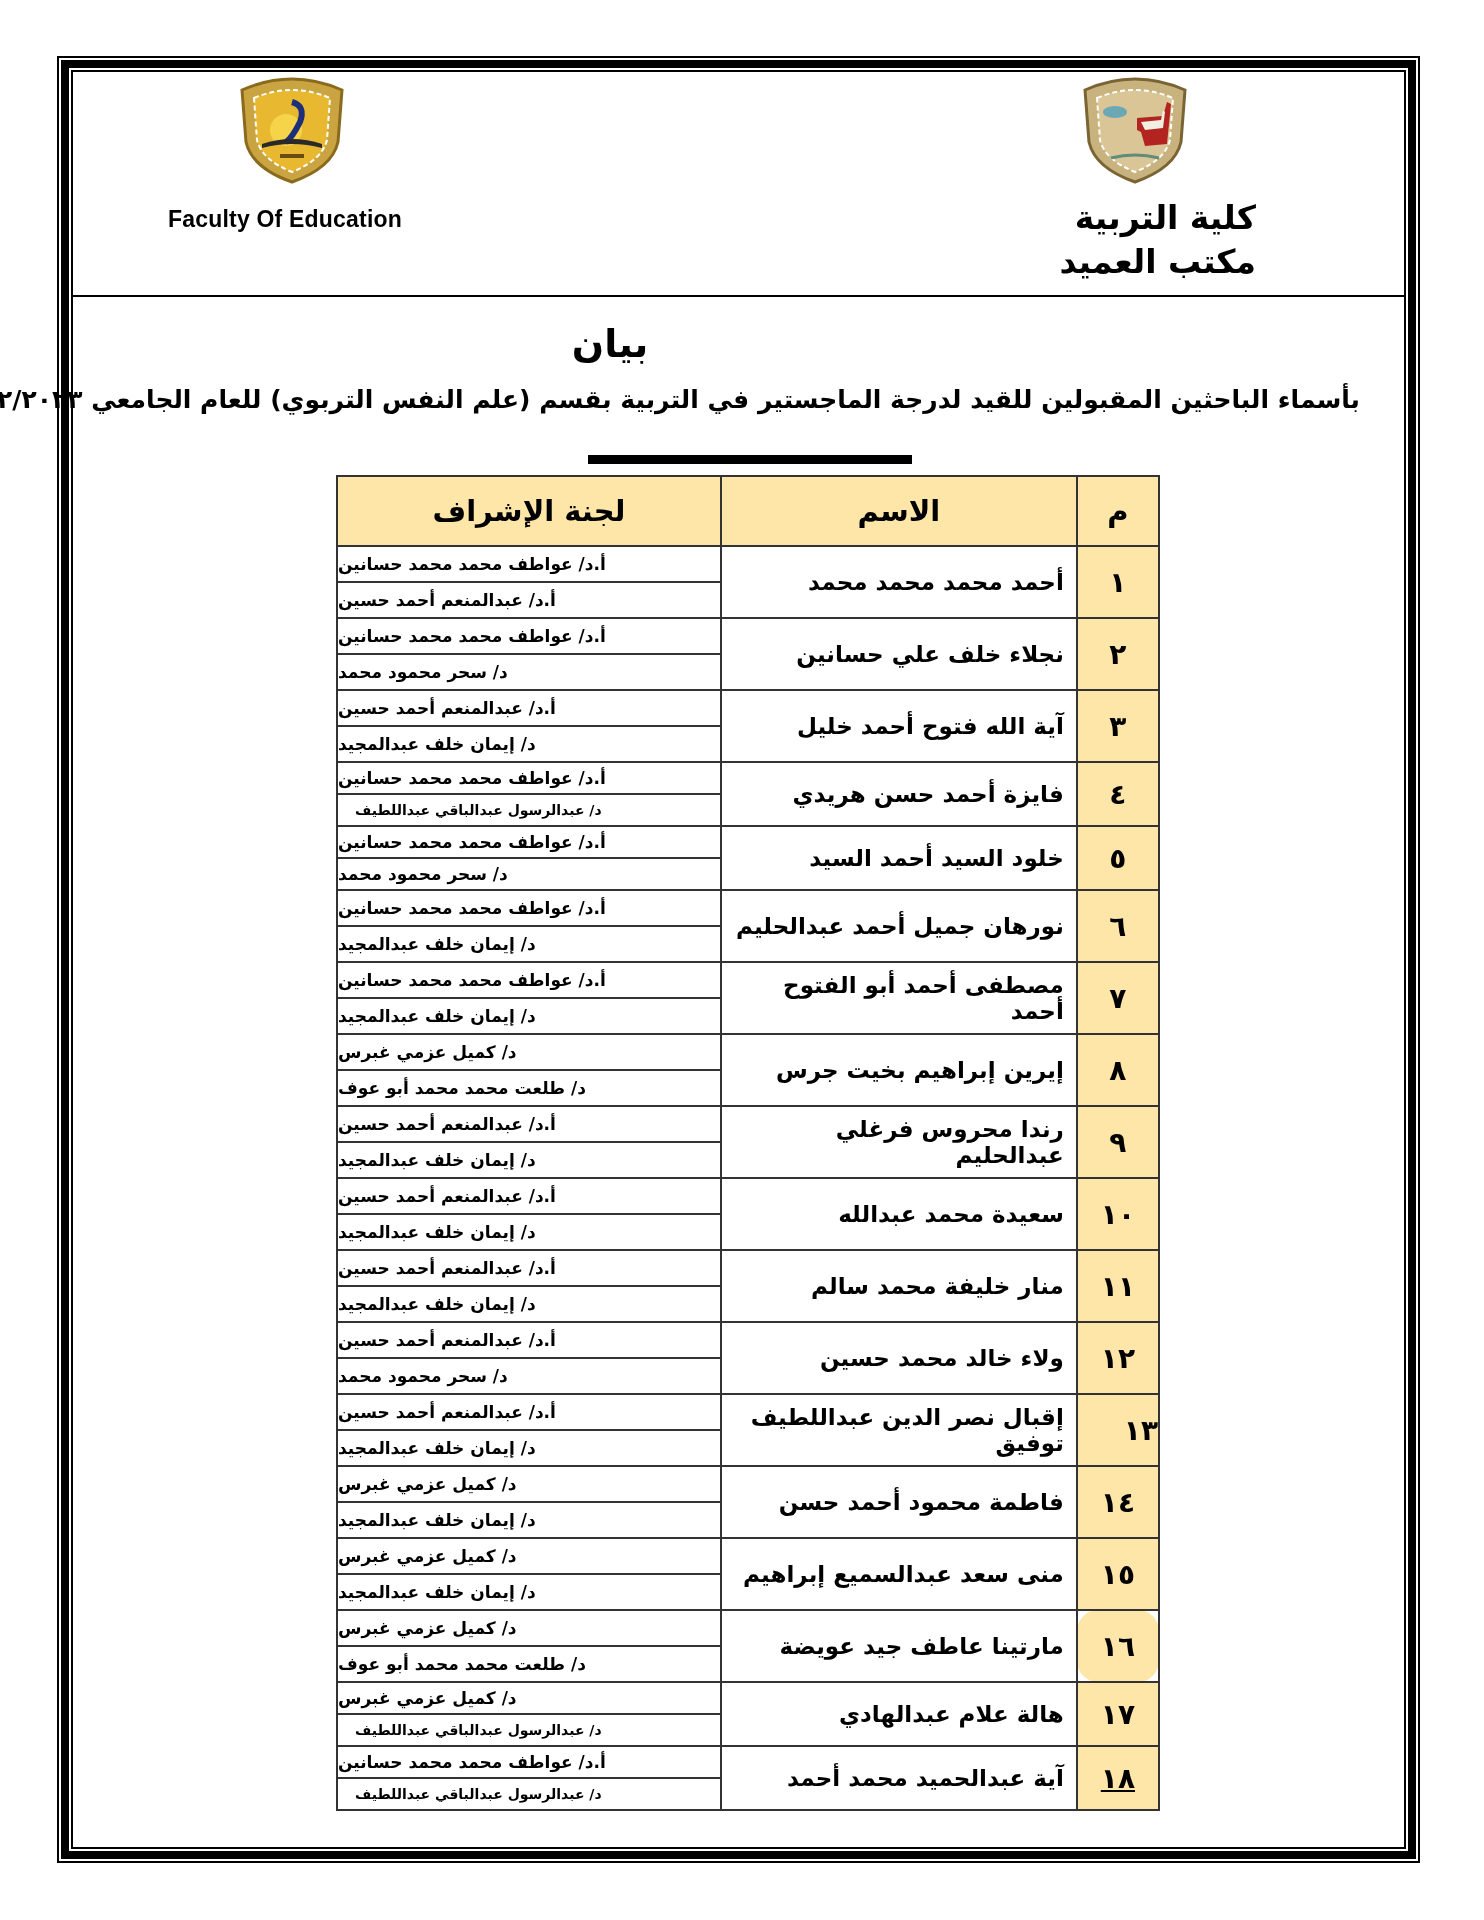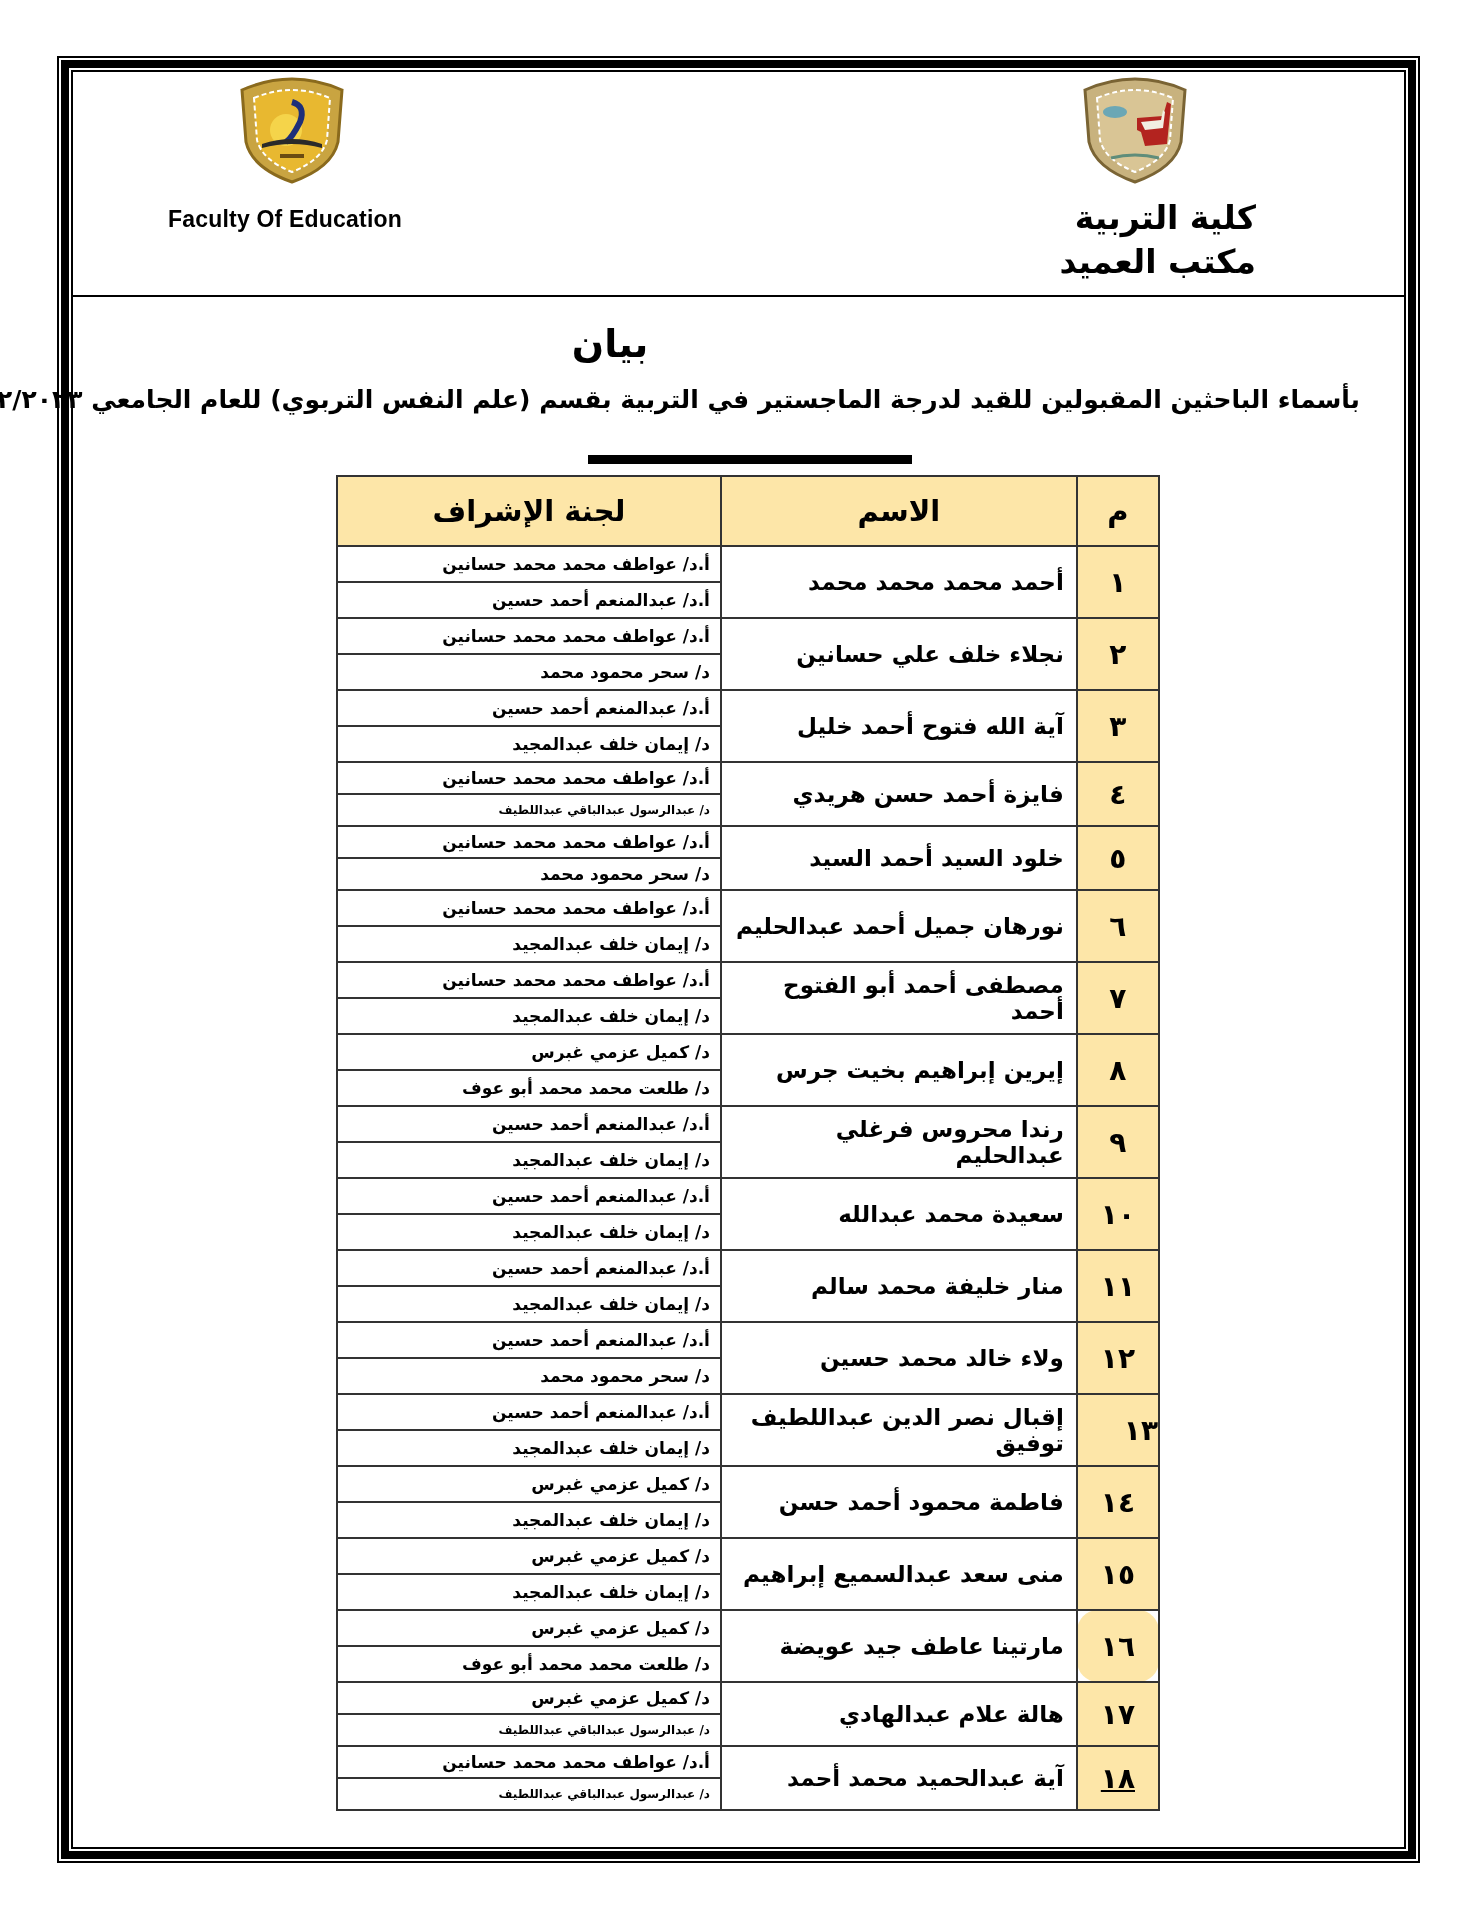"أ.د/ عواطف محمد محمد حسانين" .sup-line { text-align: right -> left }
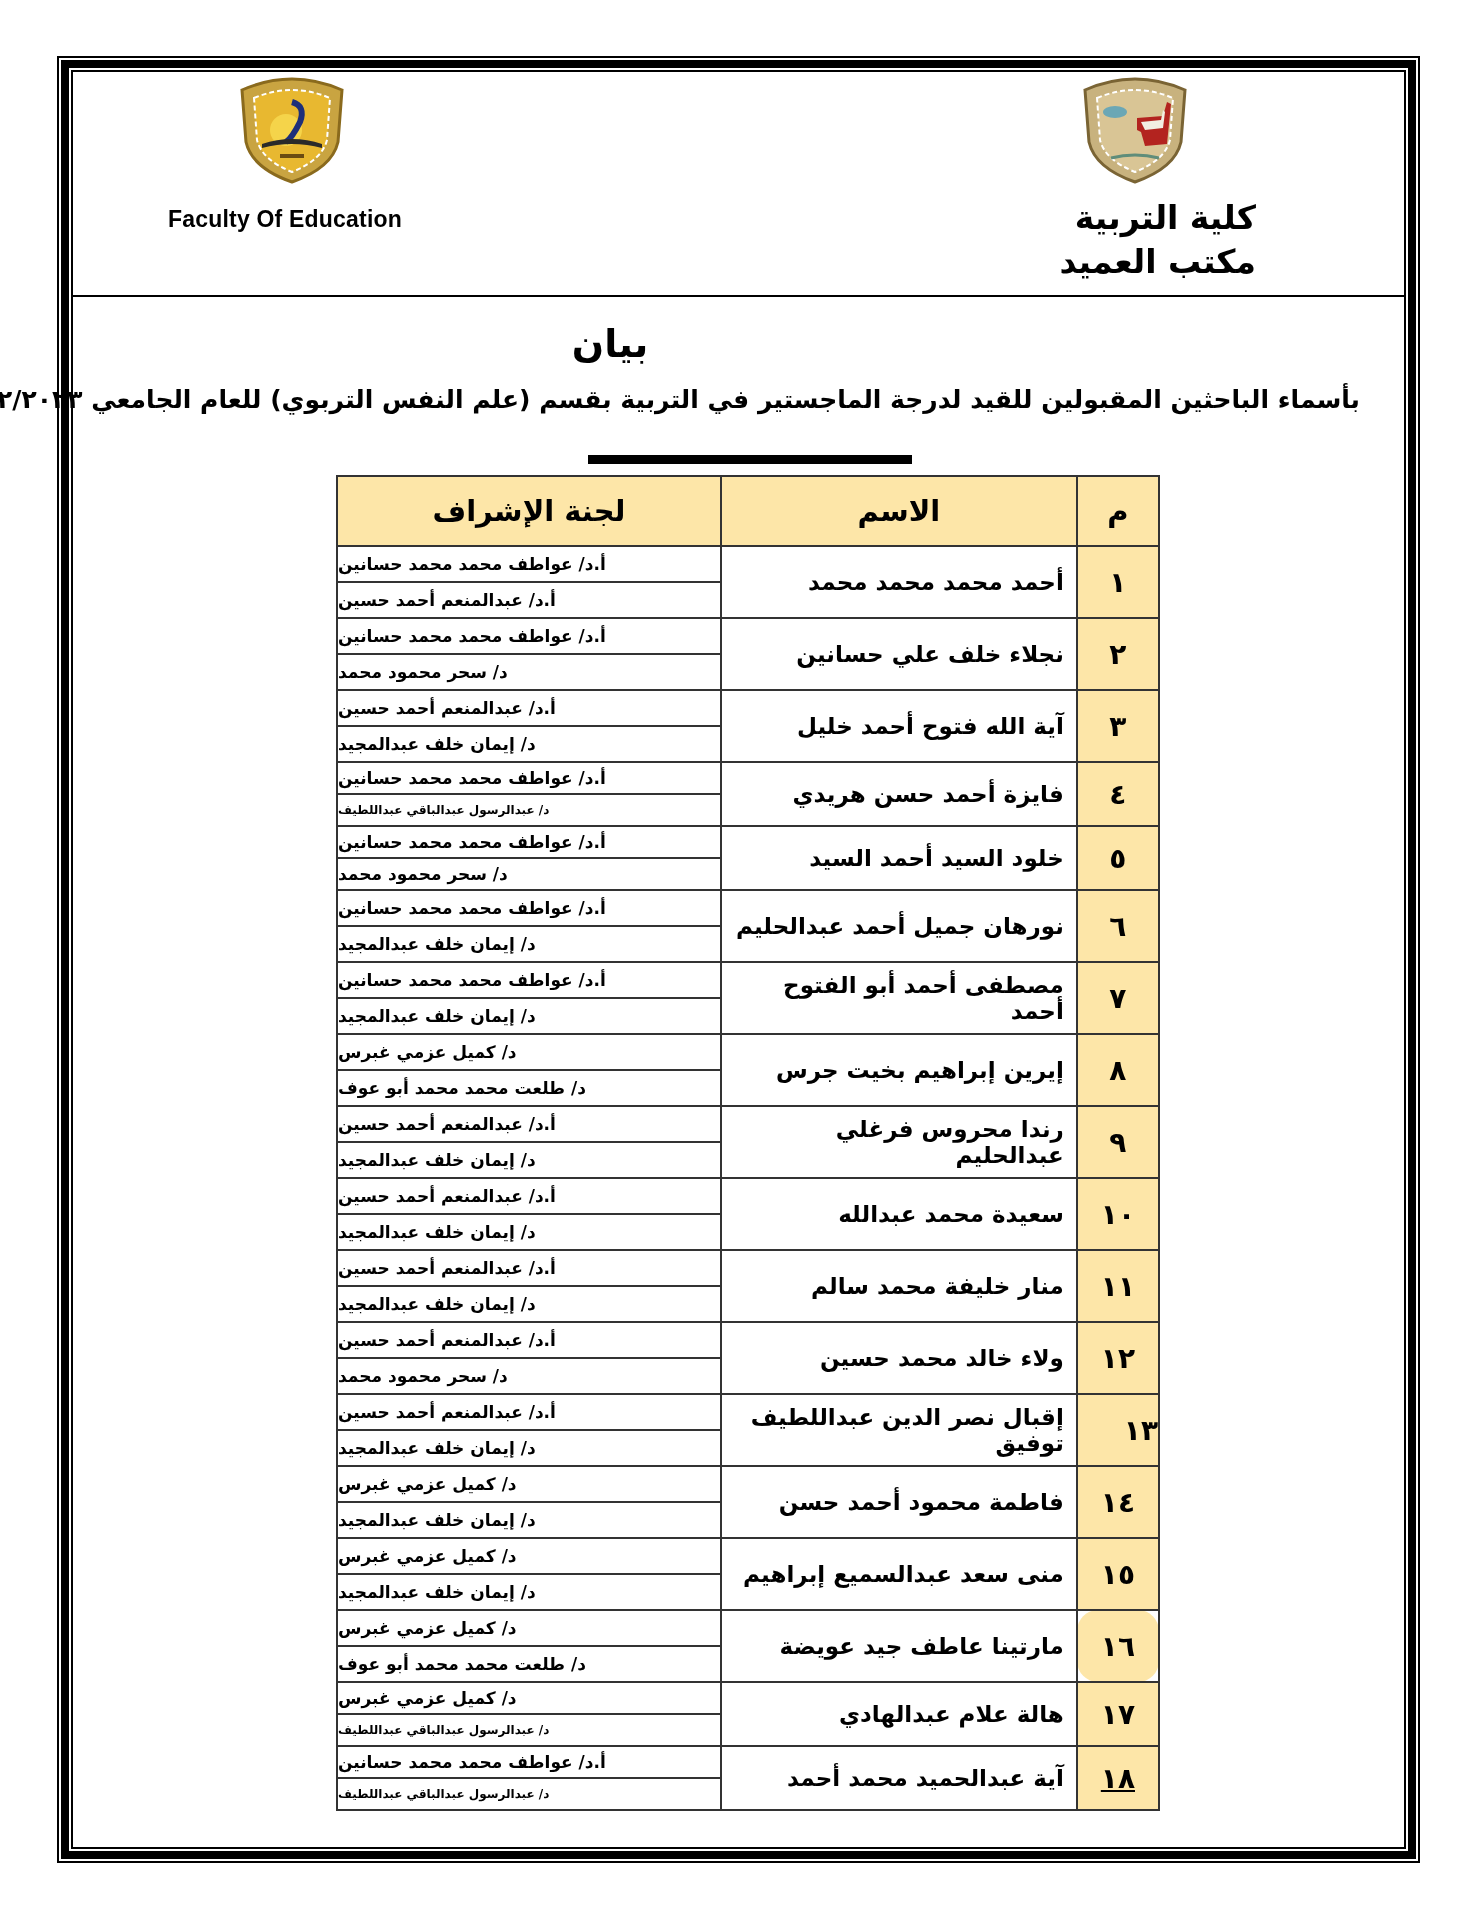"د/ عبدالرسول عبدالباقي عبداللطيف" .sup-line.small { font-size: 12px -> 14px; padding-left: none -> 17px }
